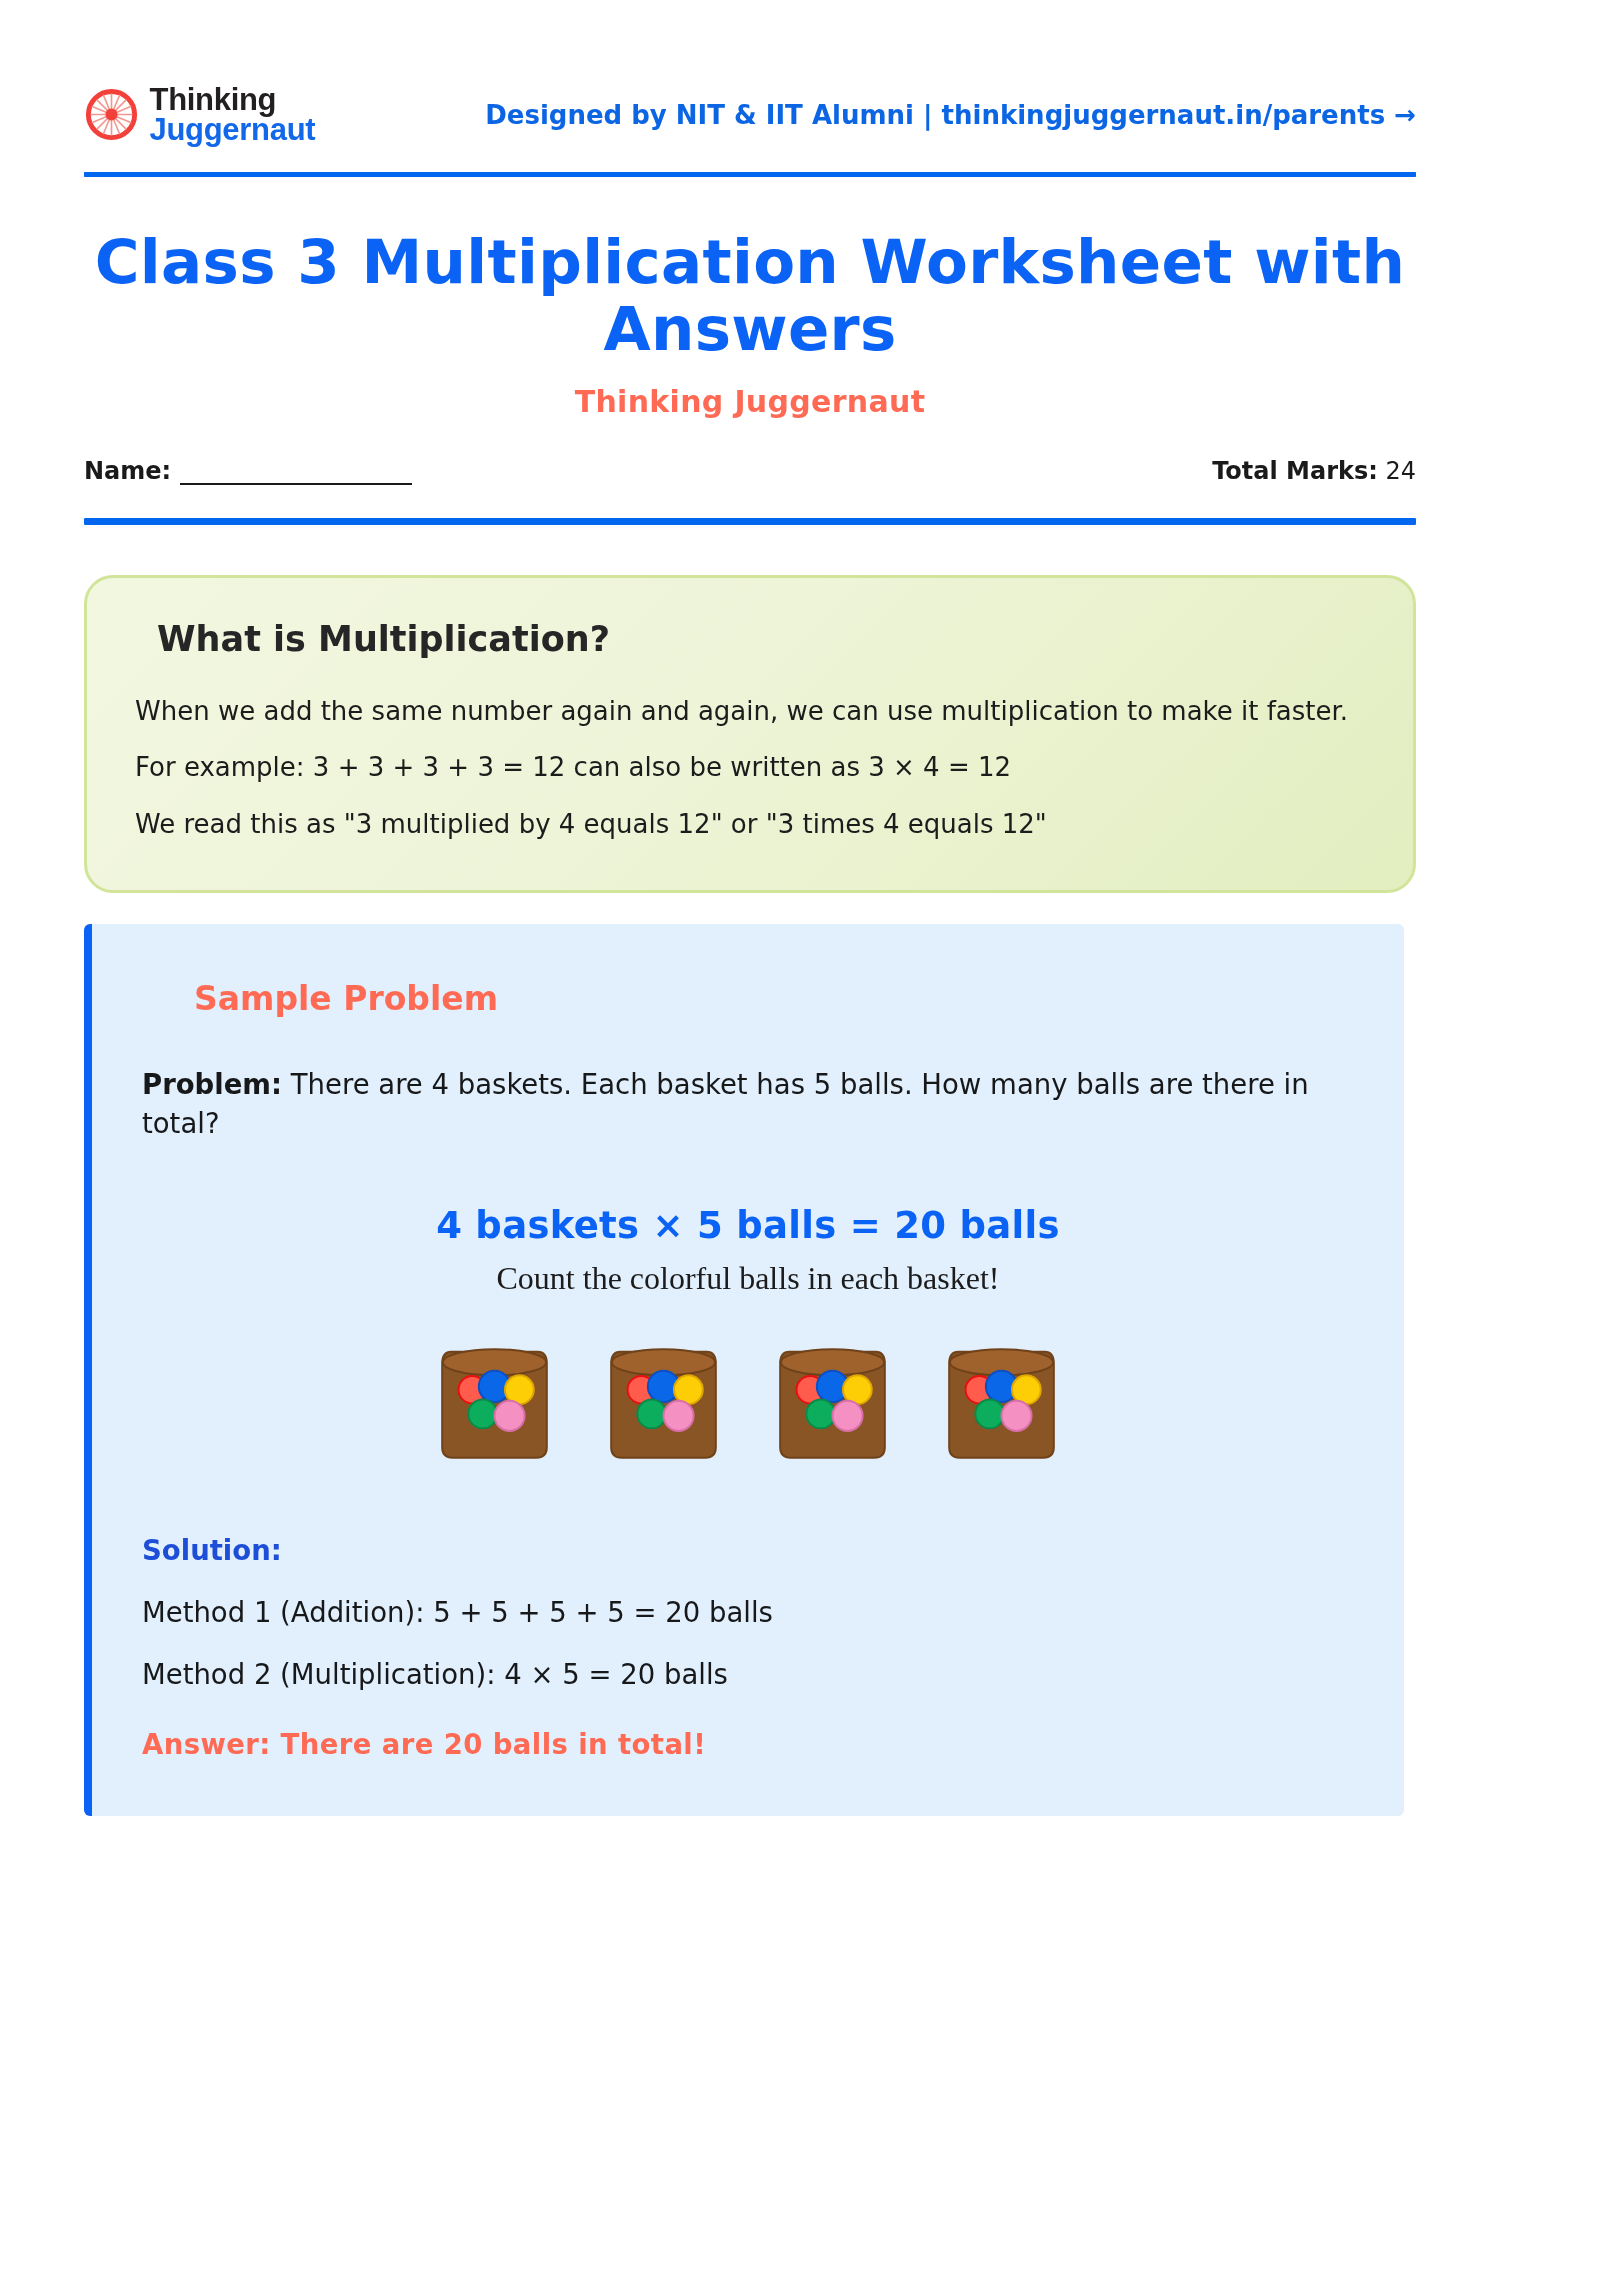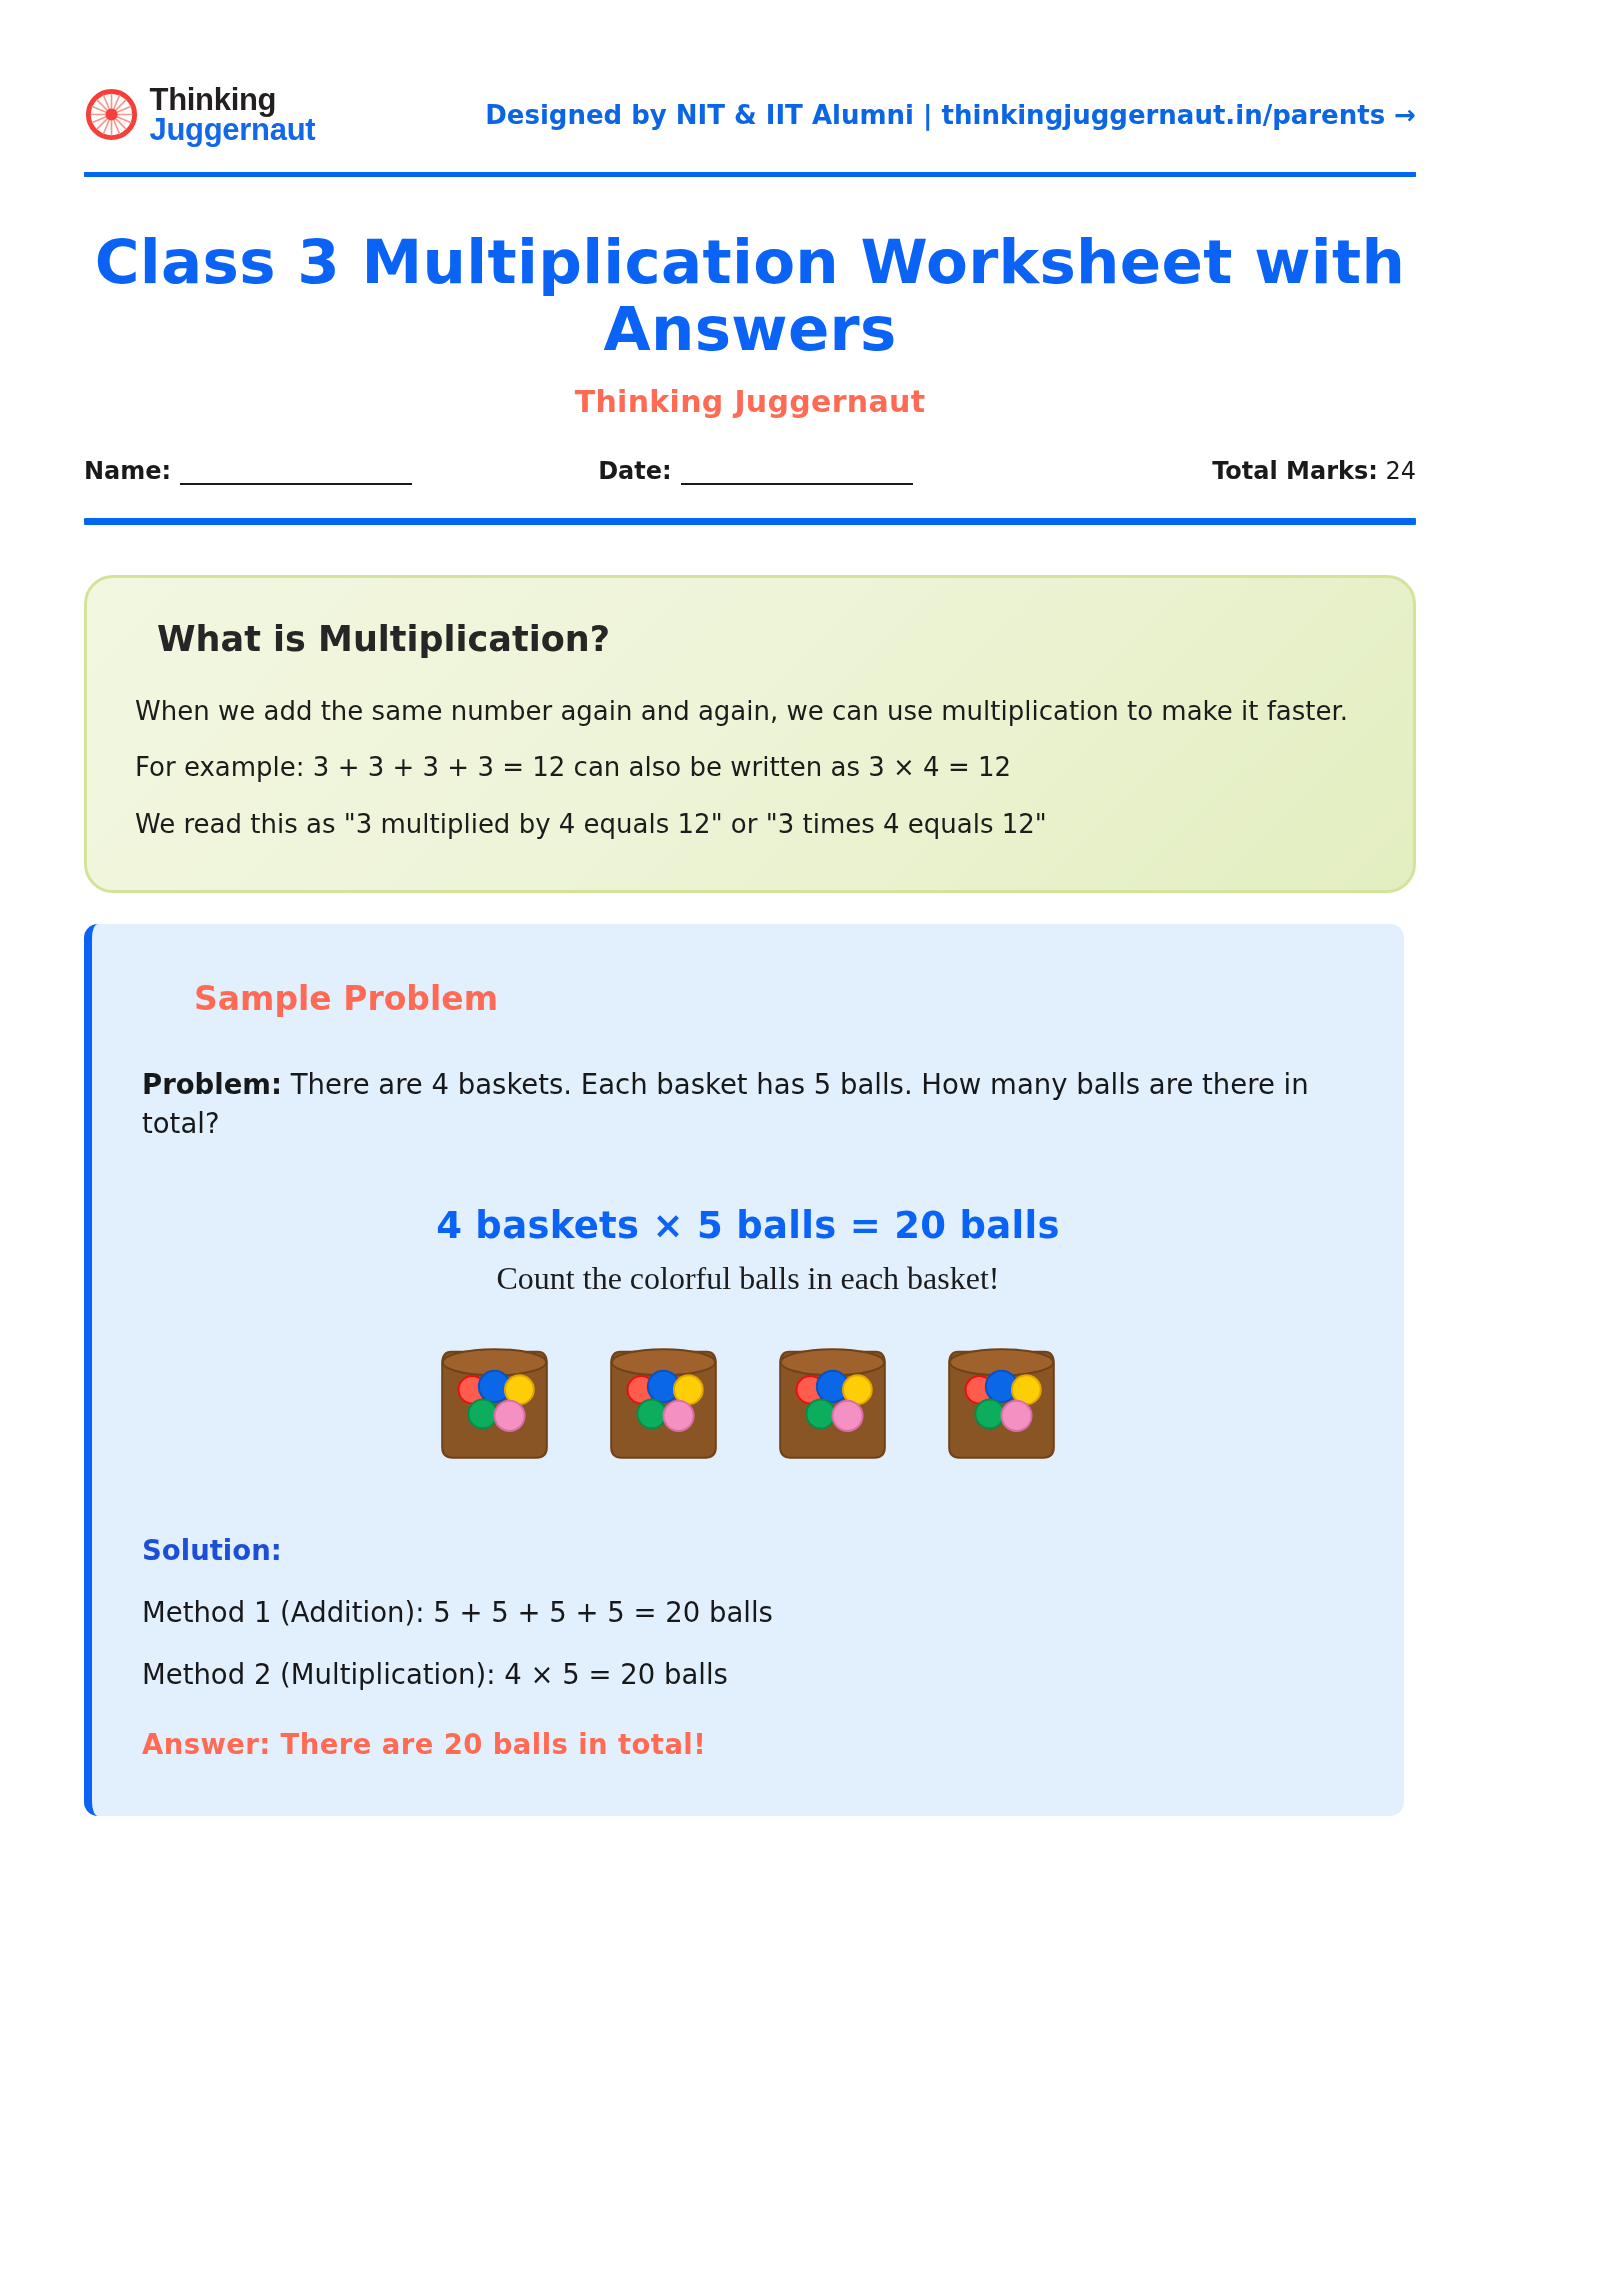"Date:" div.meta-date { html: <div> <span>Date:</span> <span></span> </div> -> none }
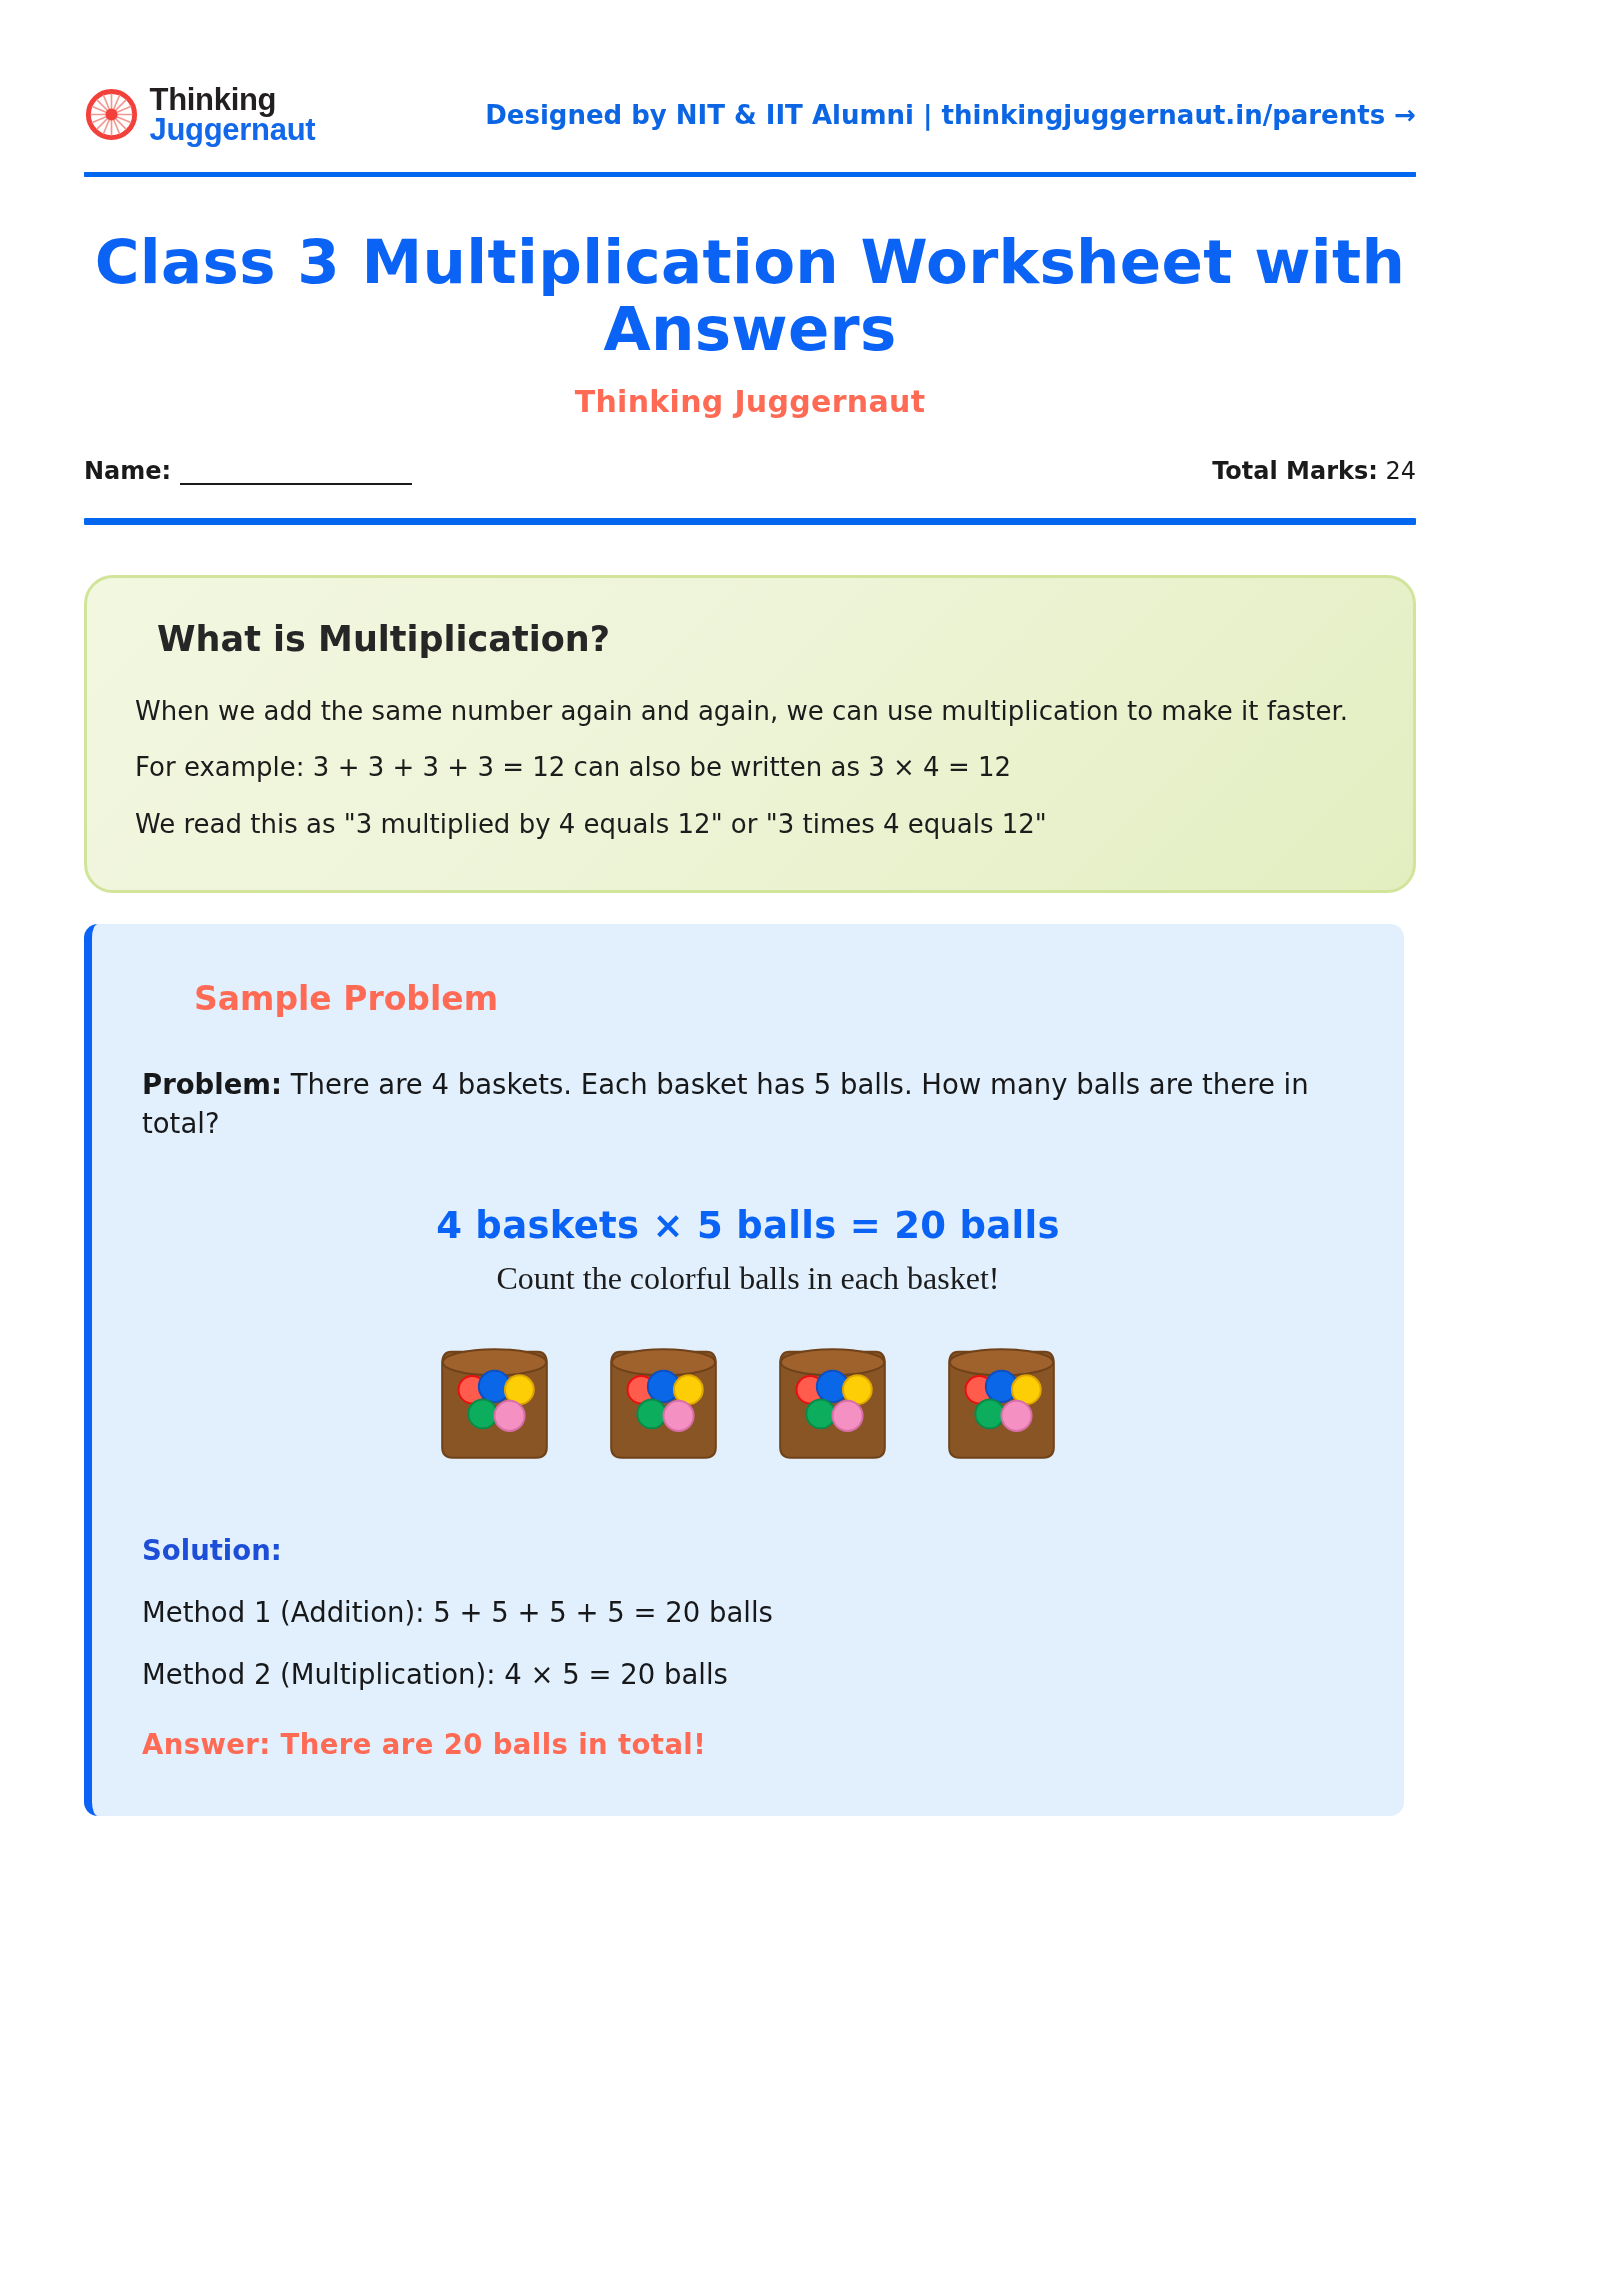"Sample Problem" .sample-box { border-radius: 14px -> 6px }
